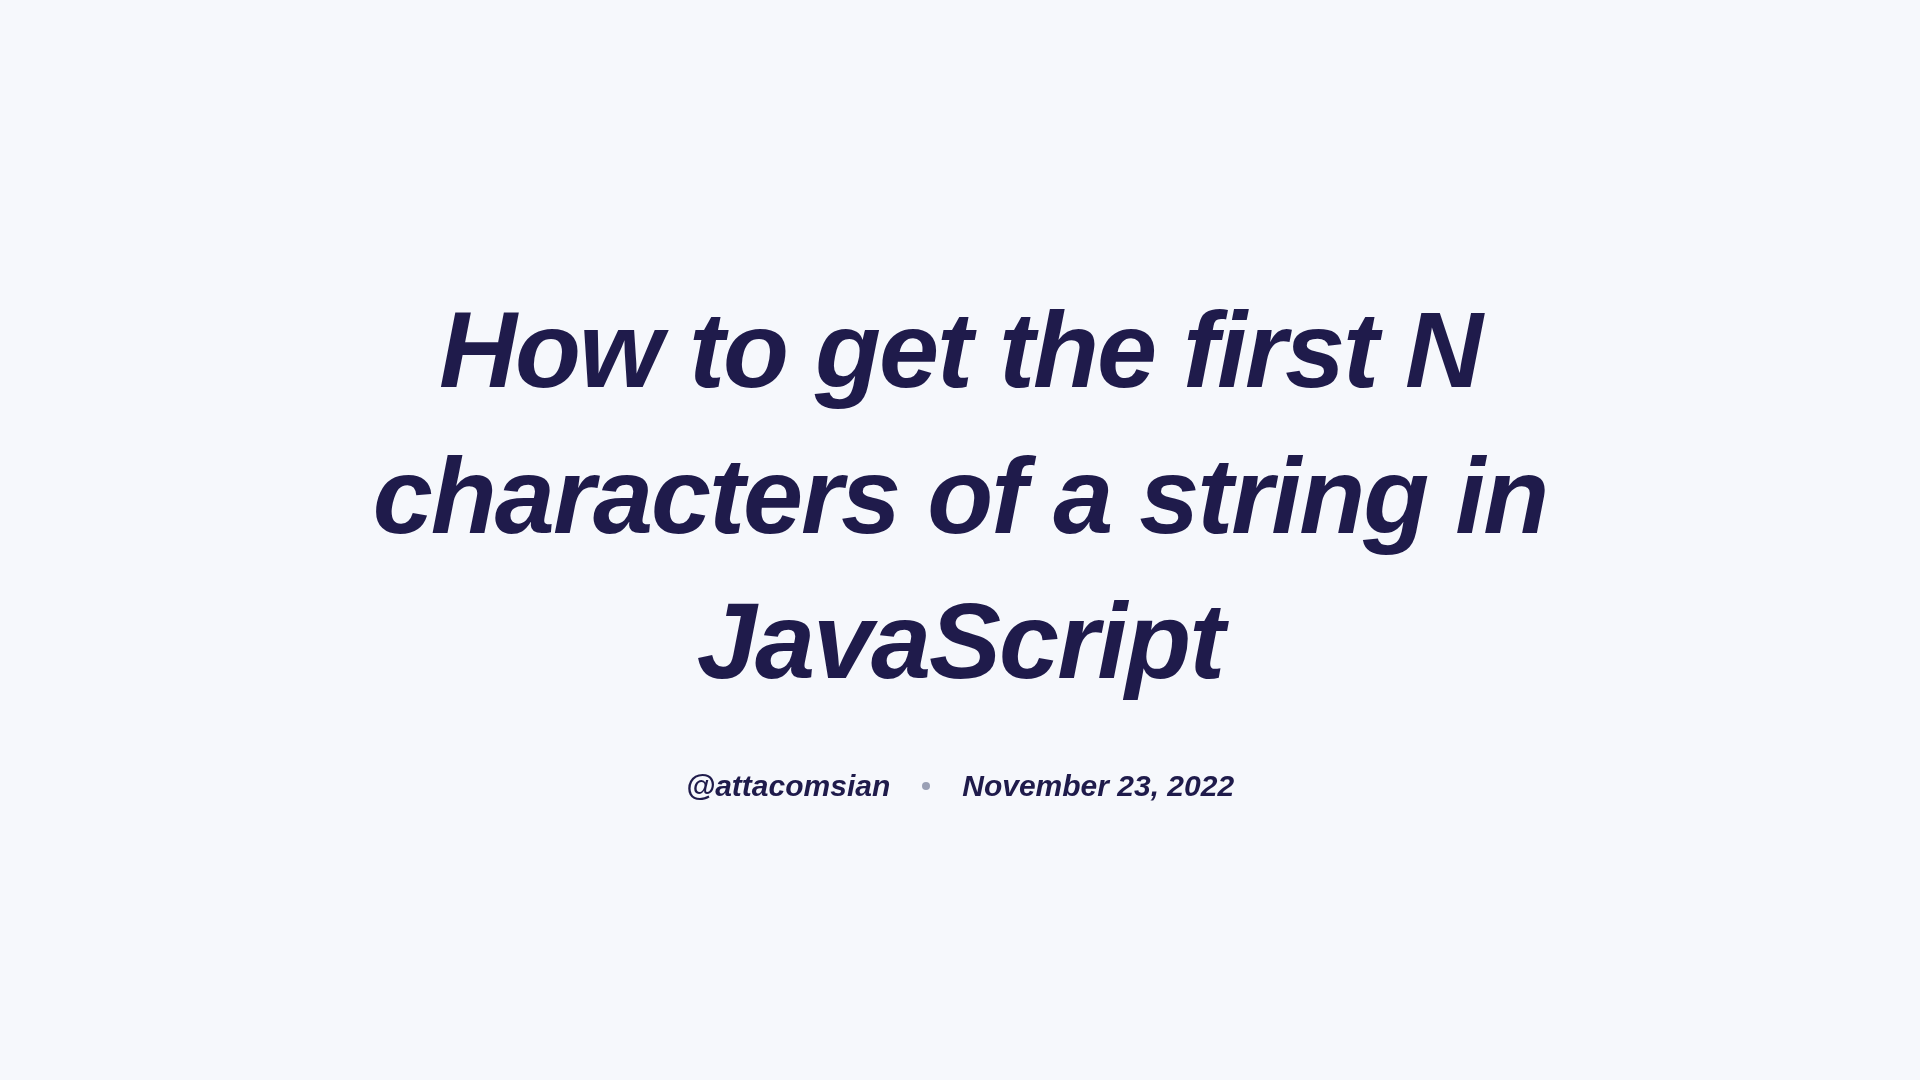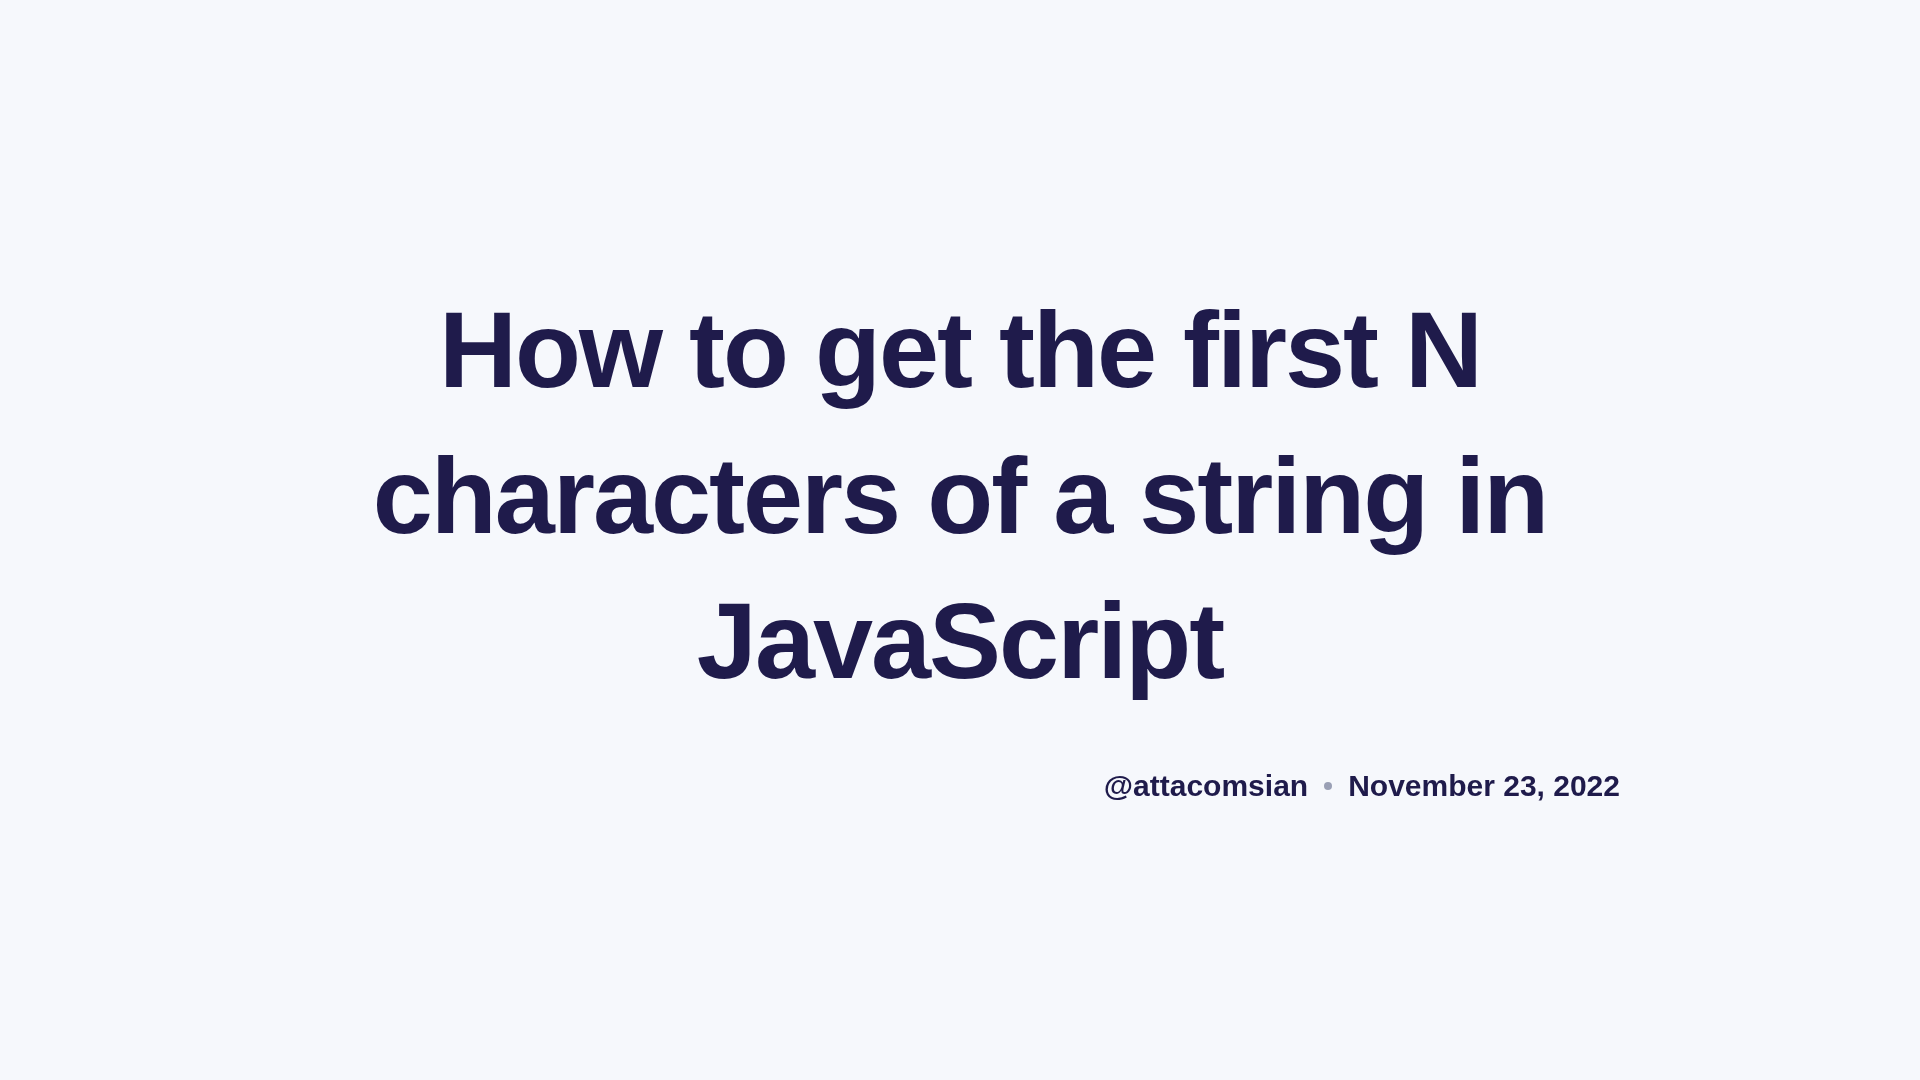"How to get the first" .container { align-items: flex-end -> center; font-style: none -> italic }
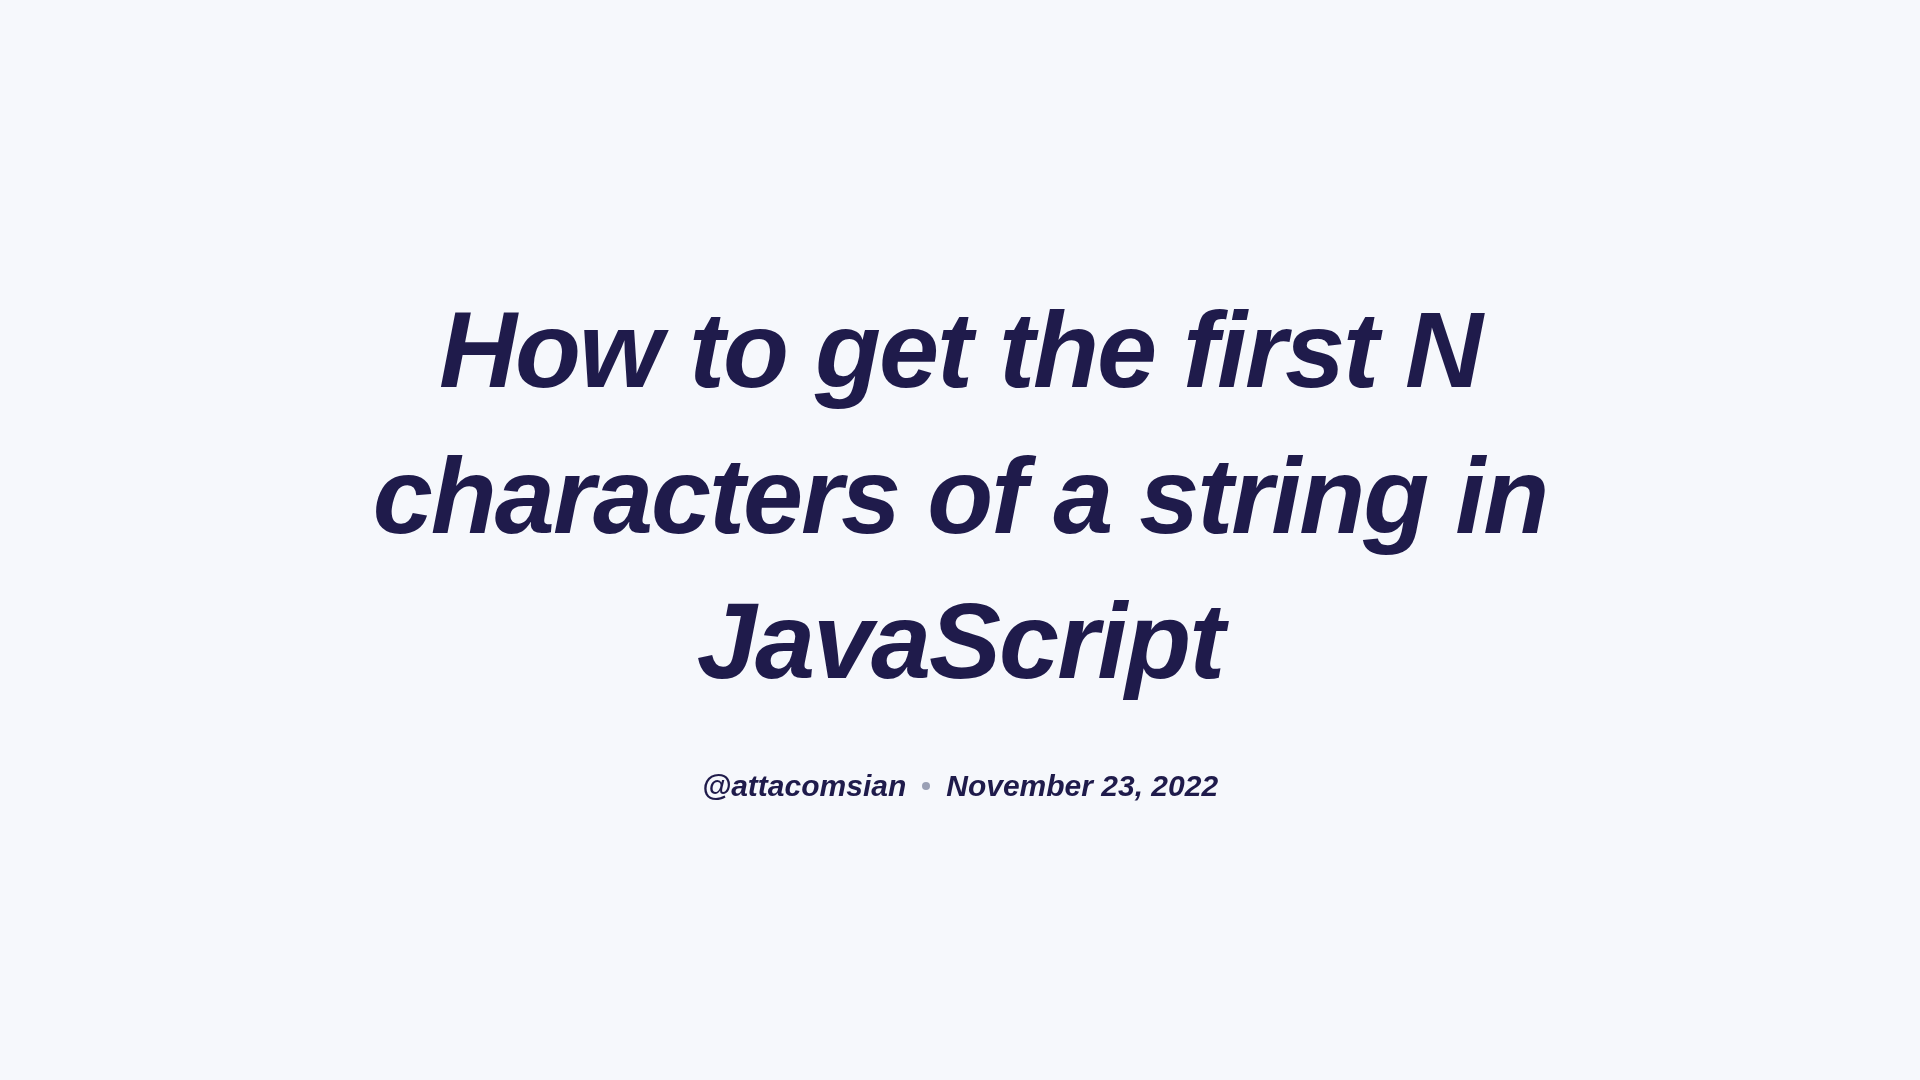"@attacomsian" .meta { gap: 16px -> 32px }
